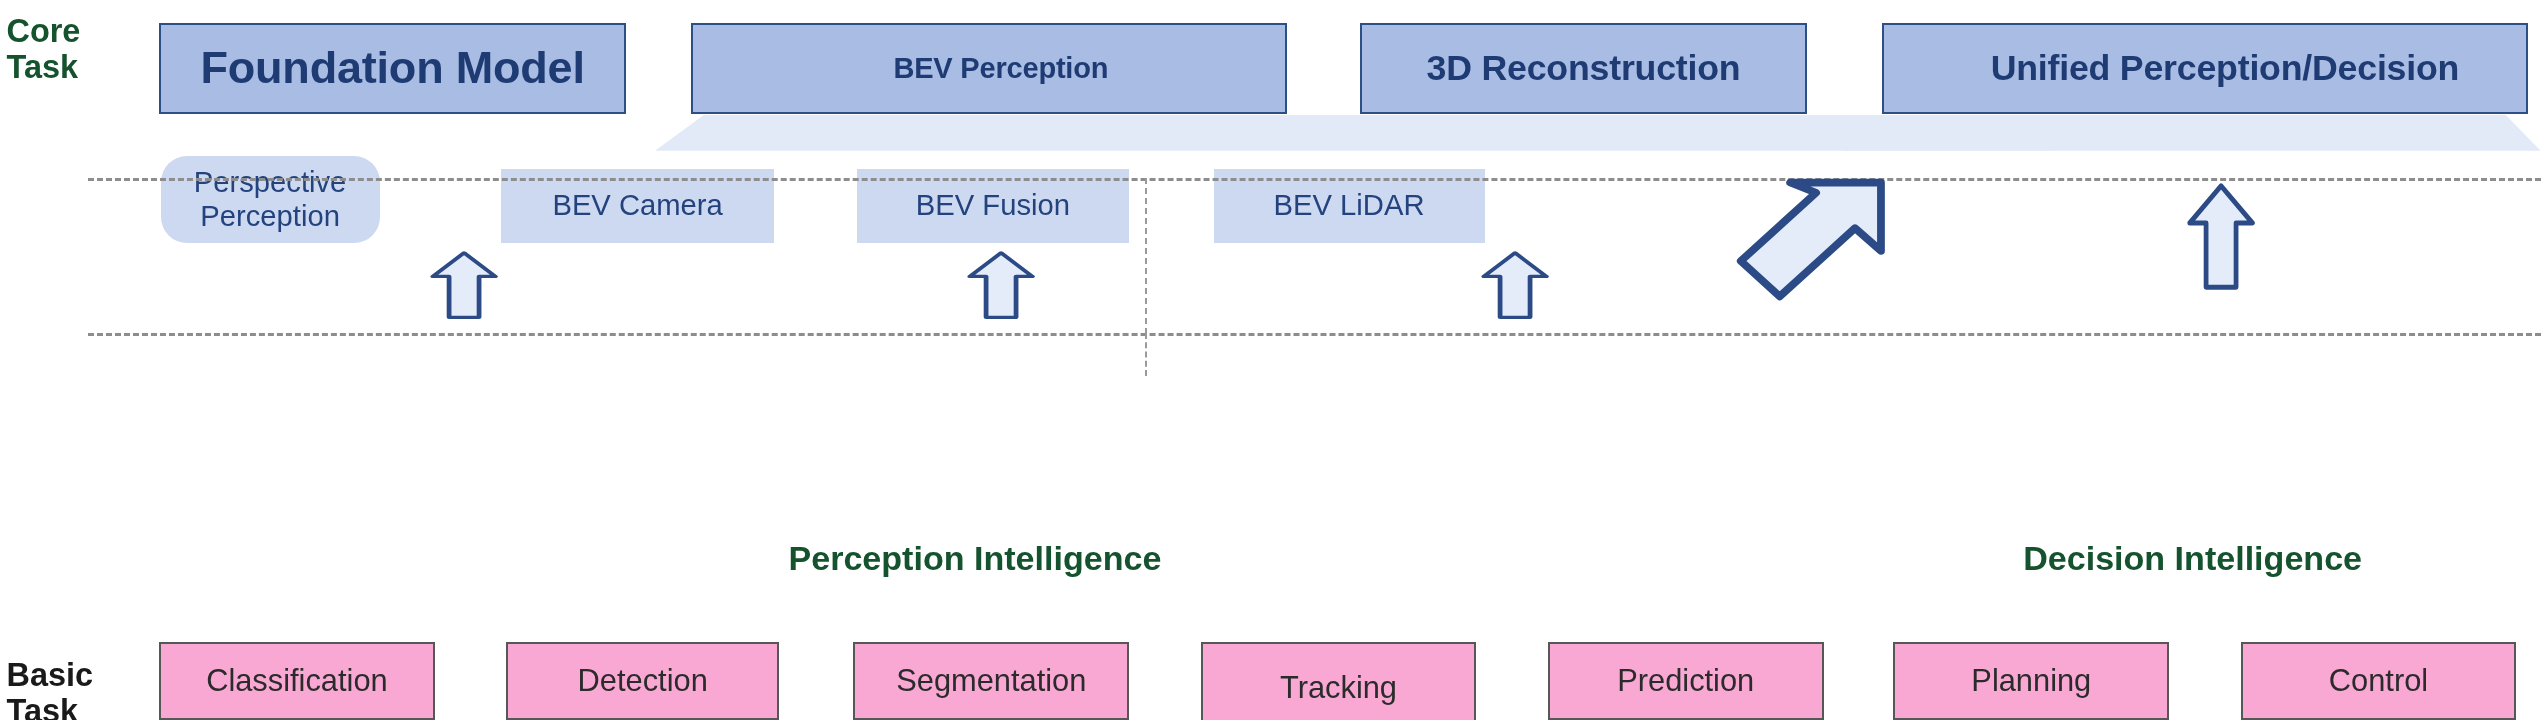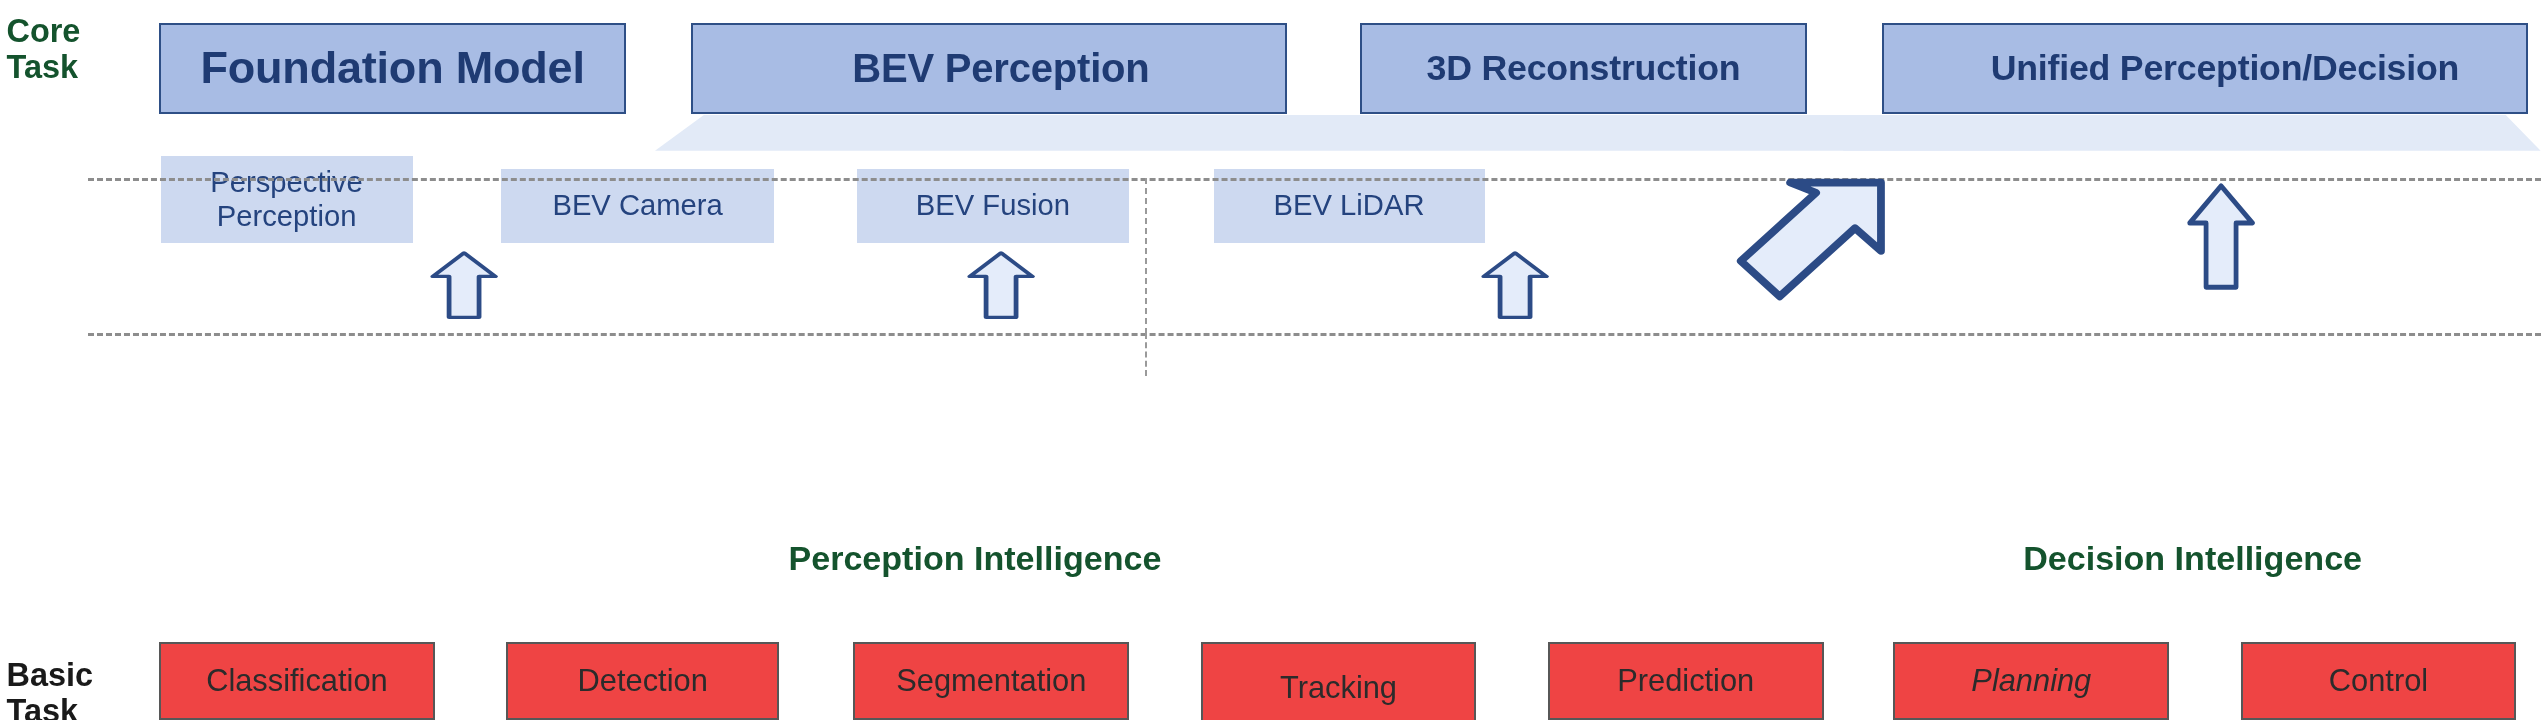"BEV Perception" div.core-box { font-size: 40px -> 29px }
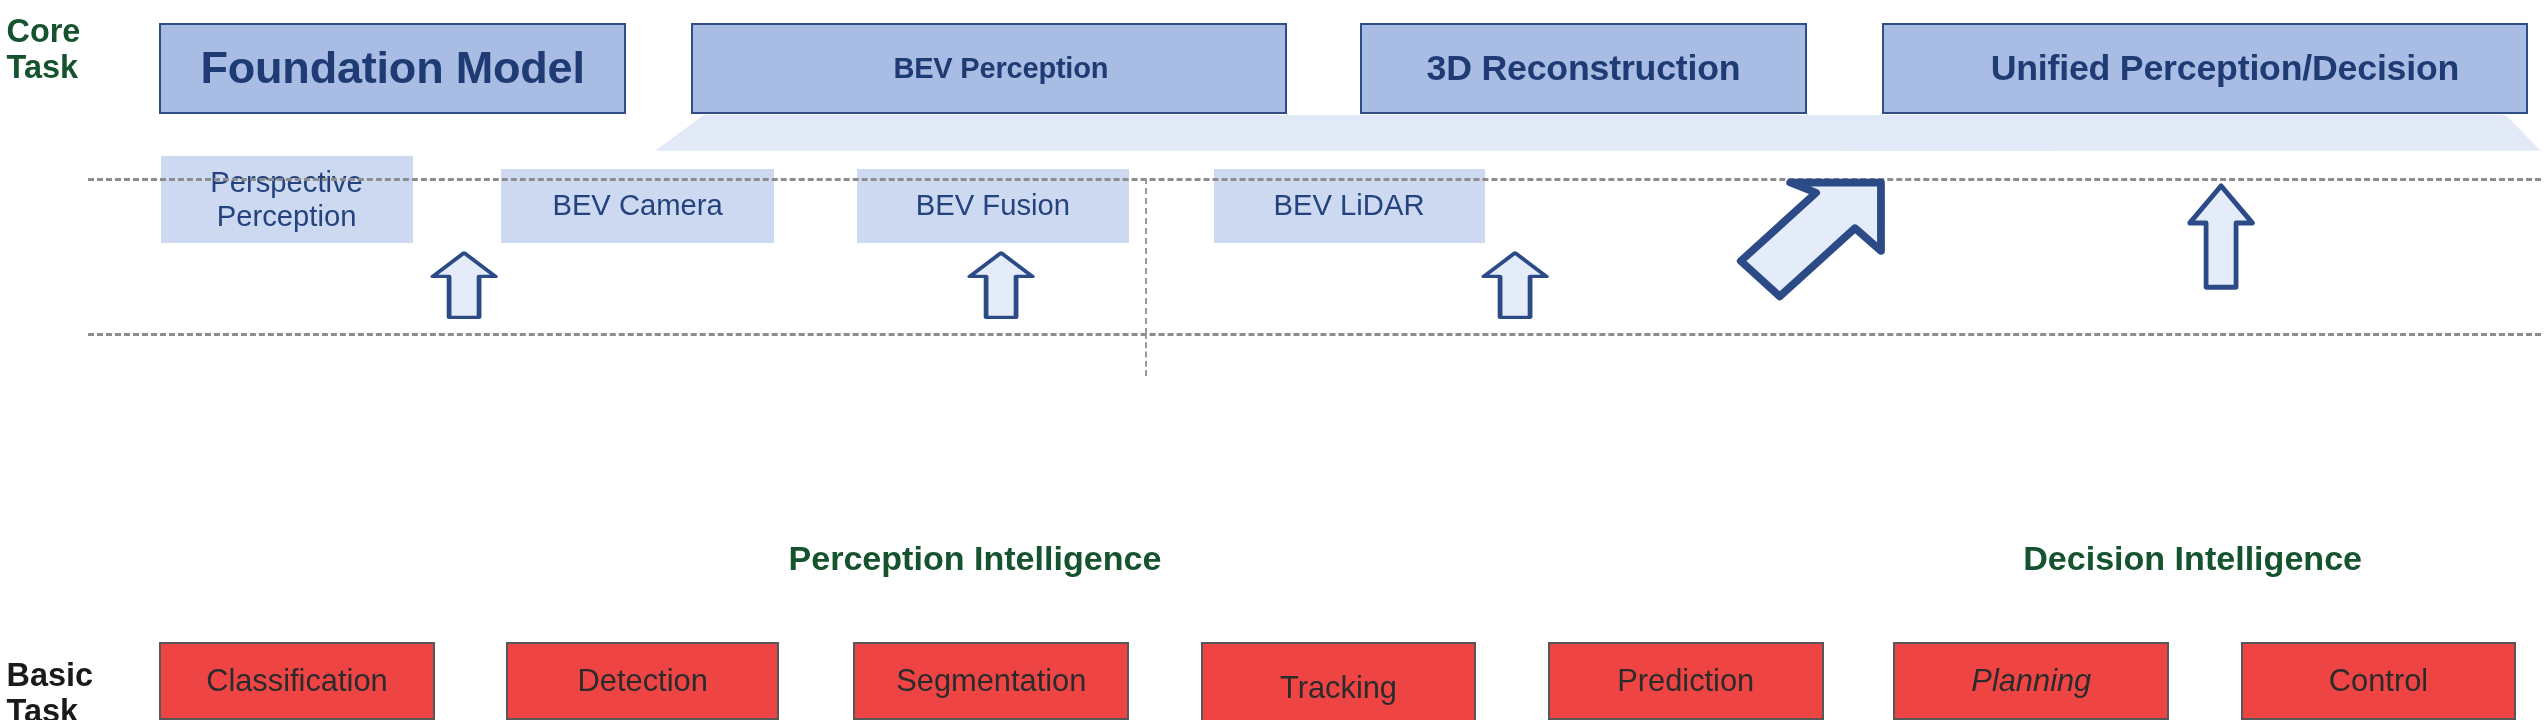"Perspective" div.sub-box { border-radius: none -> 26px; width: 252px -> 219px }
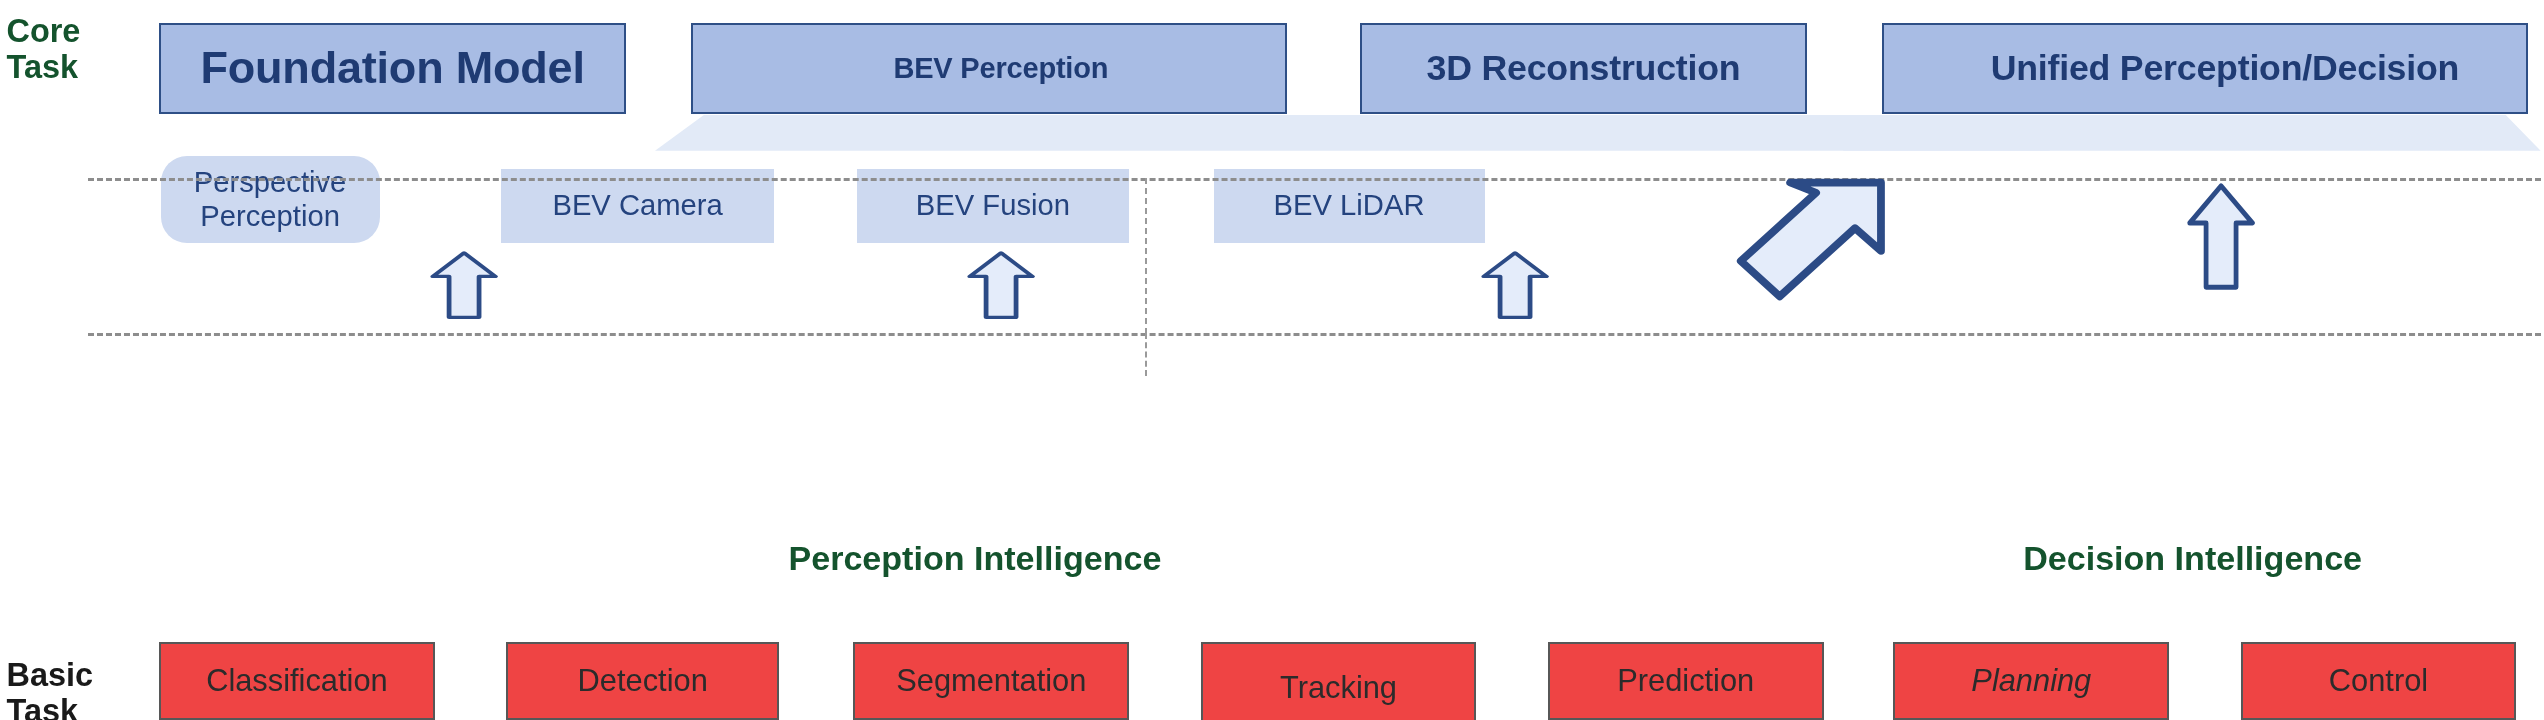"Classification" .basic-box { background: #ef4444 -> #f9a8d4 }
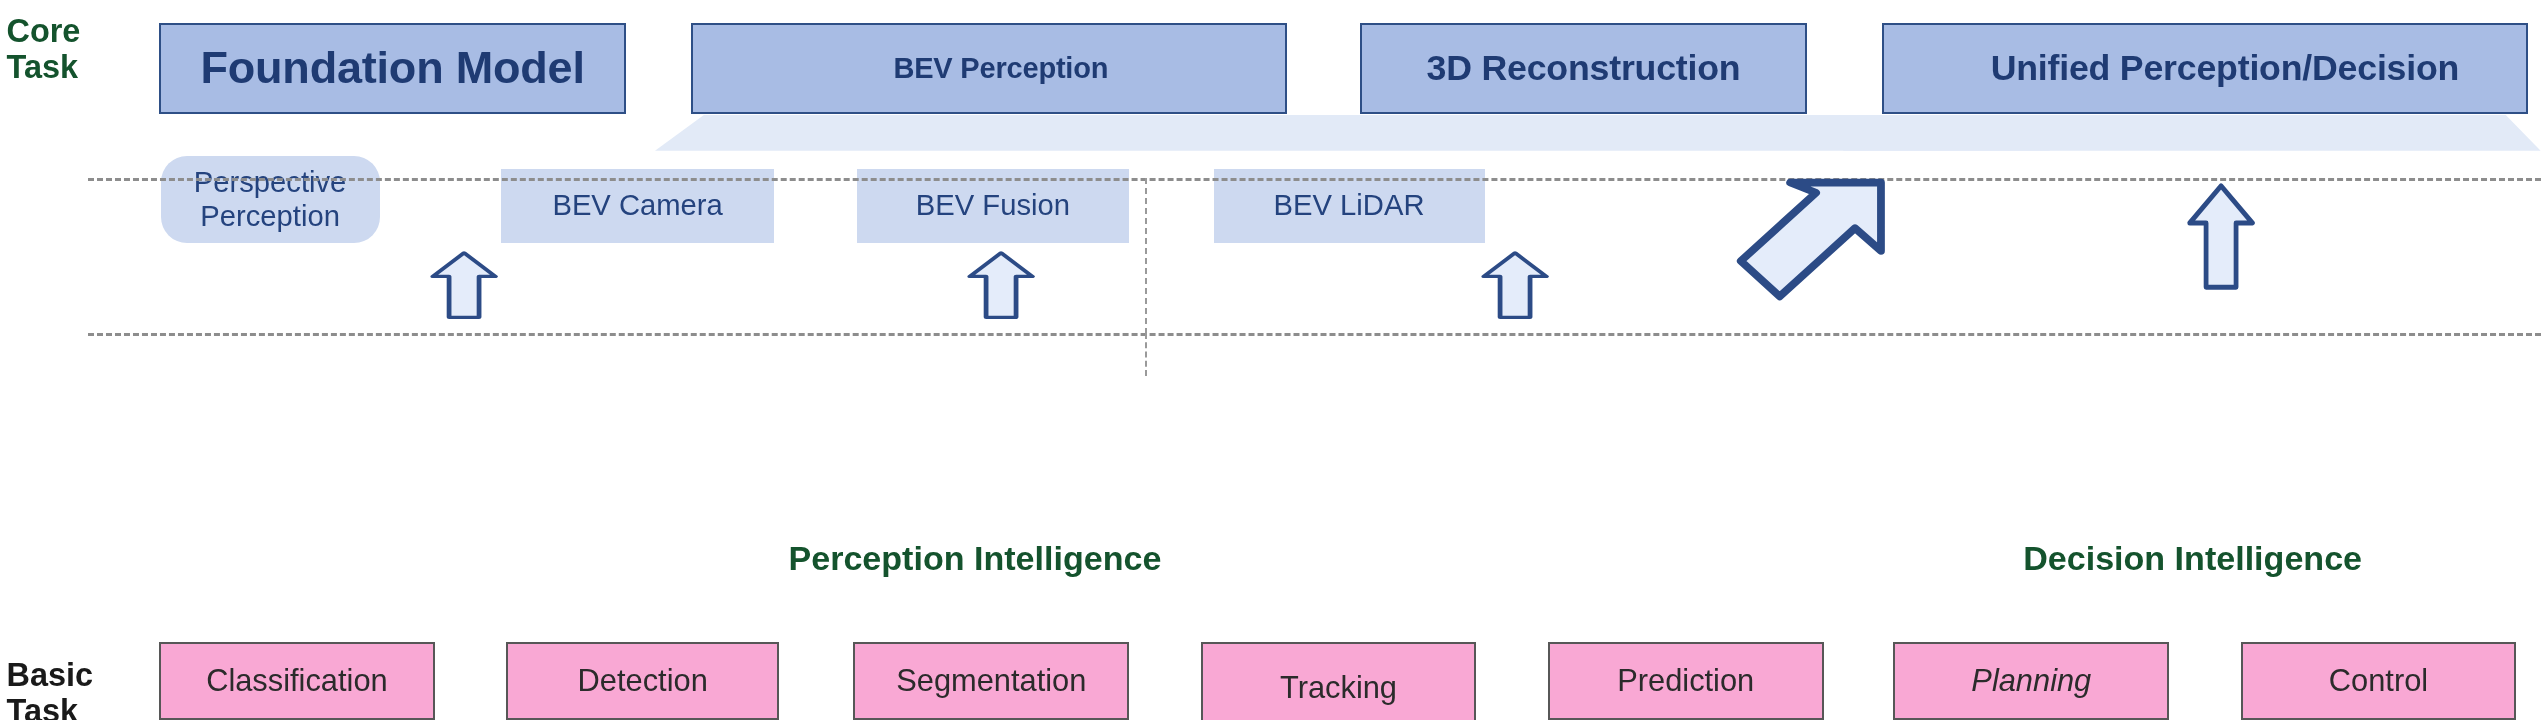"Planning" div.basic-box { font-style: italic -> none }
